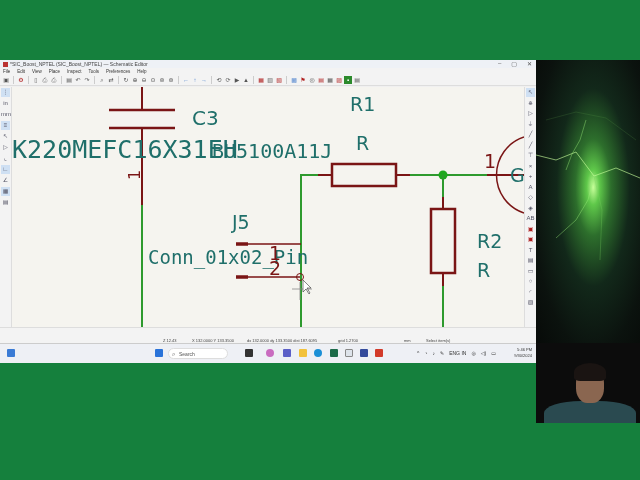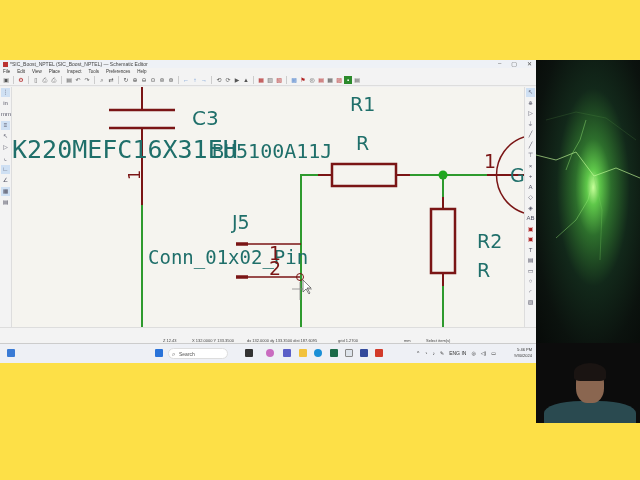"C3" .frame { background: #fde047 -> #15803d }
